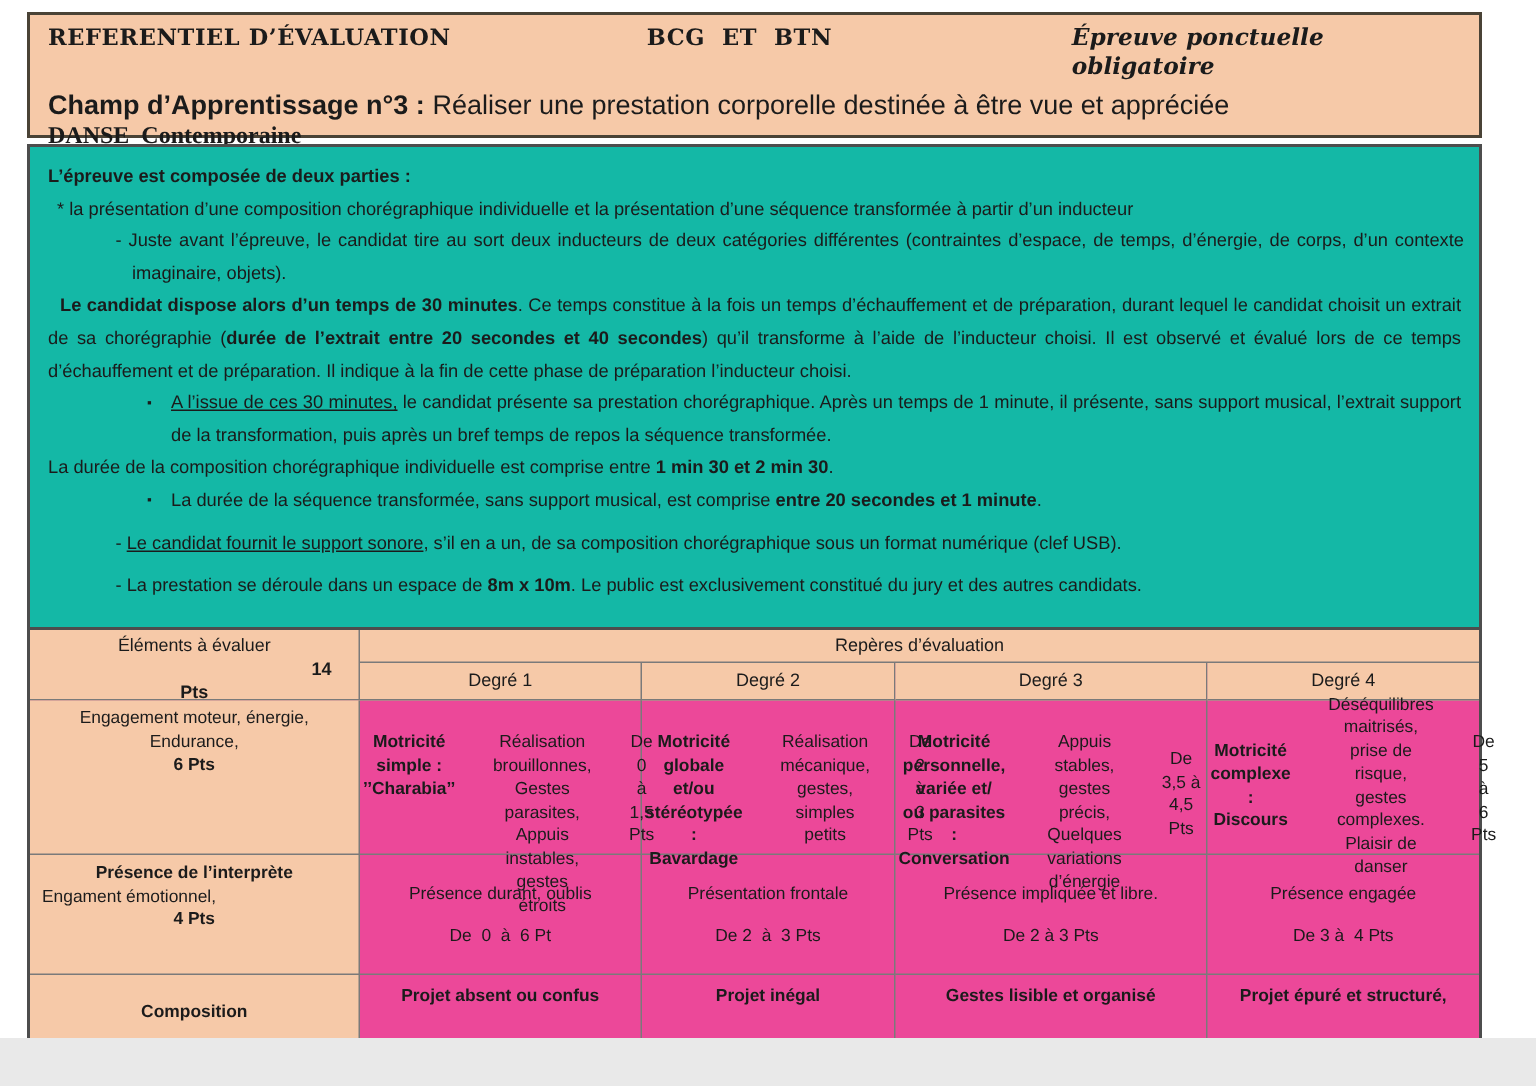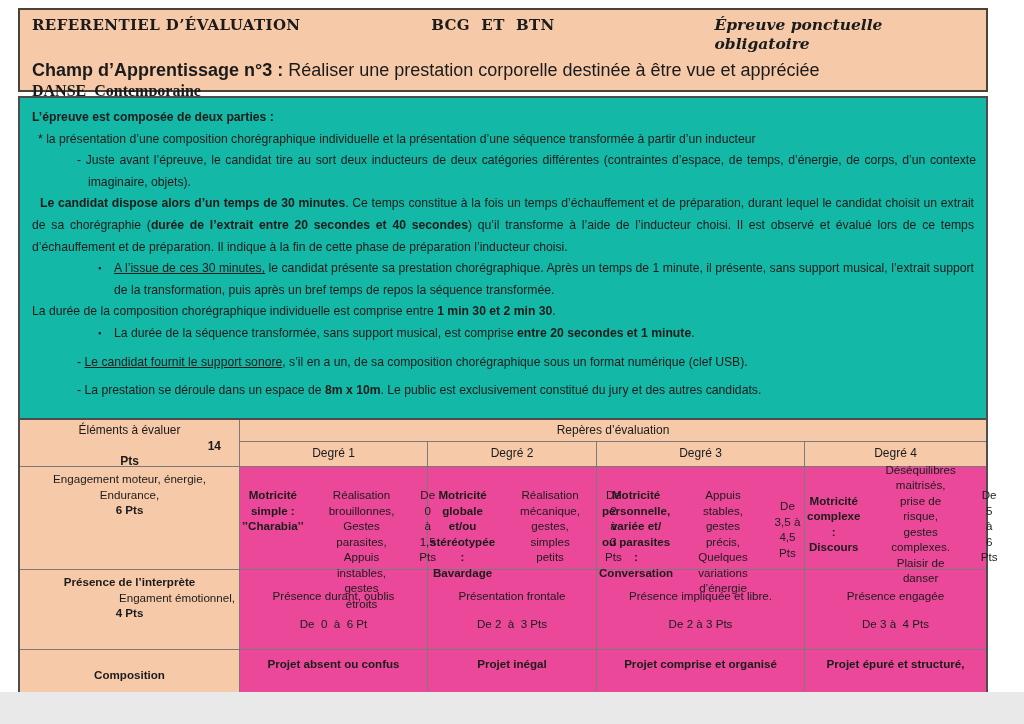"Engament émotionnel," .left-line { text-align: right -> left }
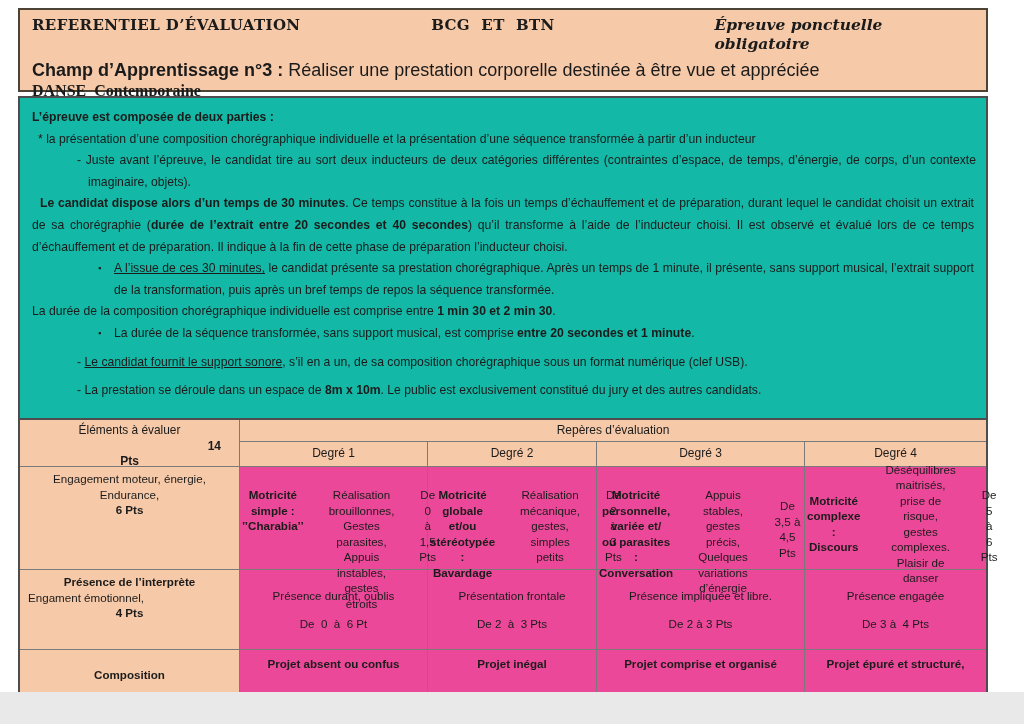"Projet comprise et organisé" div.tc { text: Projet comprise -> Gestes lisible }
